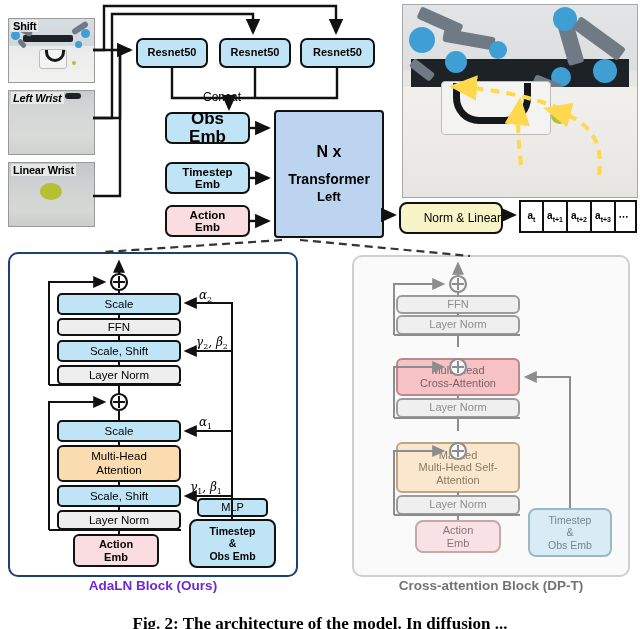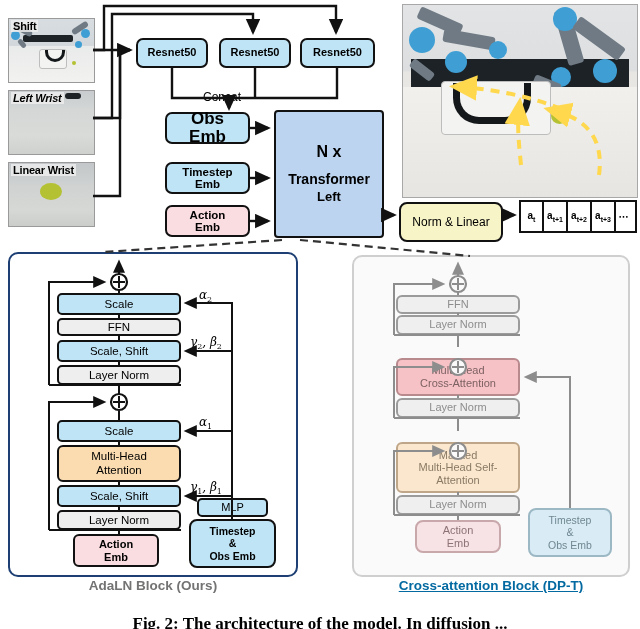"Norm & Linear" div.box { height: 40px -> 32px; justify-content: none -> flex-end }
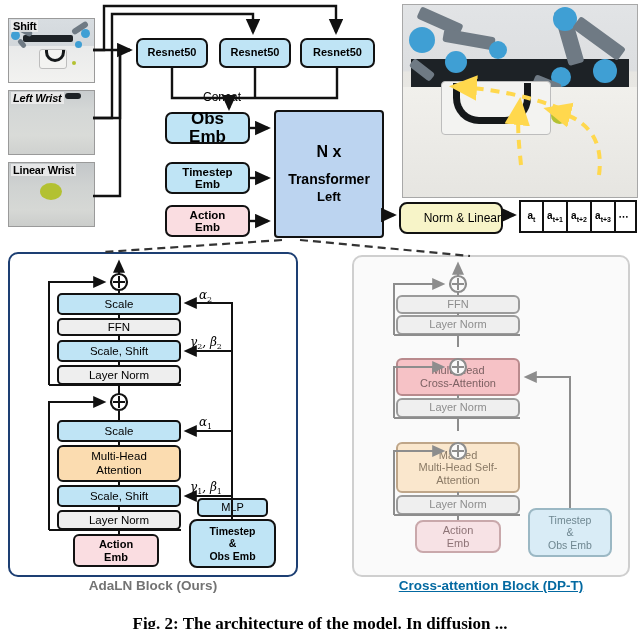"γ2, β2" div.greek { left: 190px -> 196px }
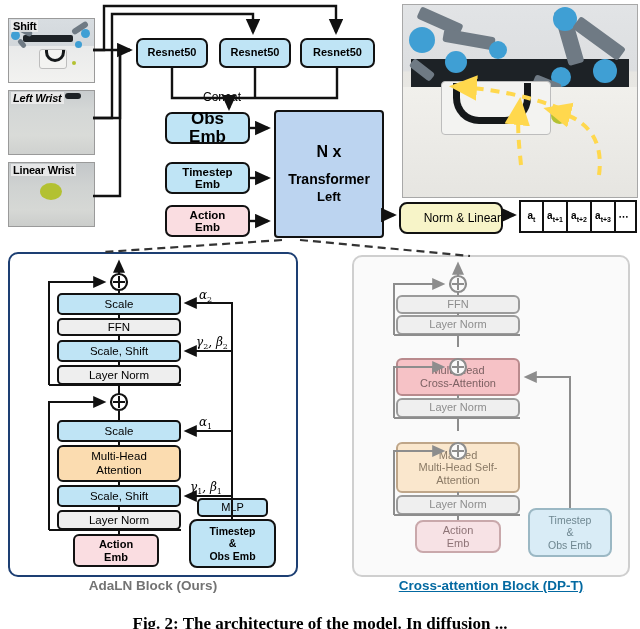"AdaLN Block (Ours)" .pcap-l { color: #737373 -> #6d28d9 }
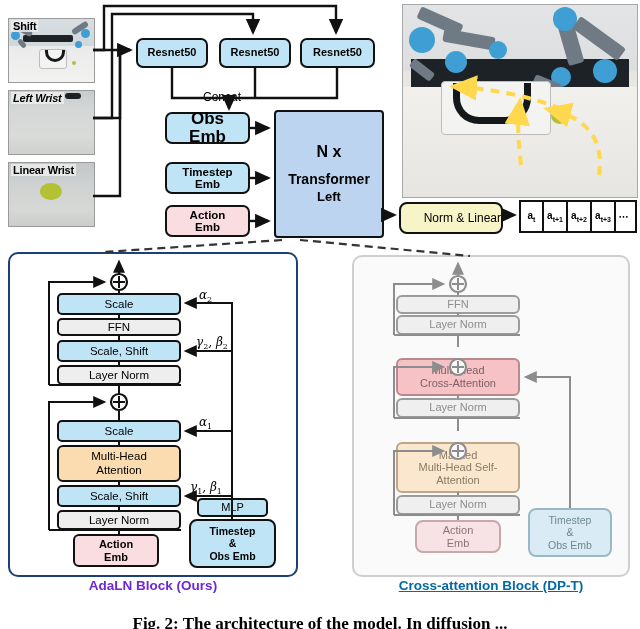"Cross-attention Block (DP-T)" .pcap-r { color: #0369a1 -> #737373; text-decoration: underline -> none }
